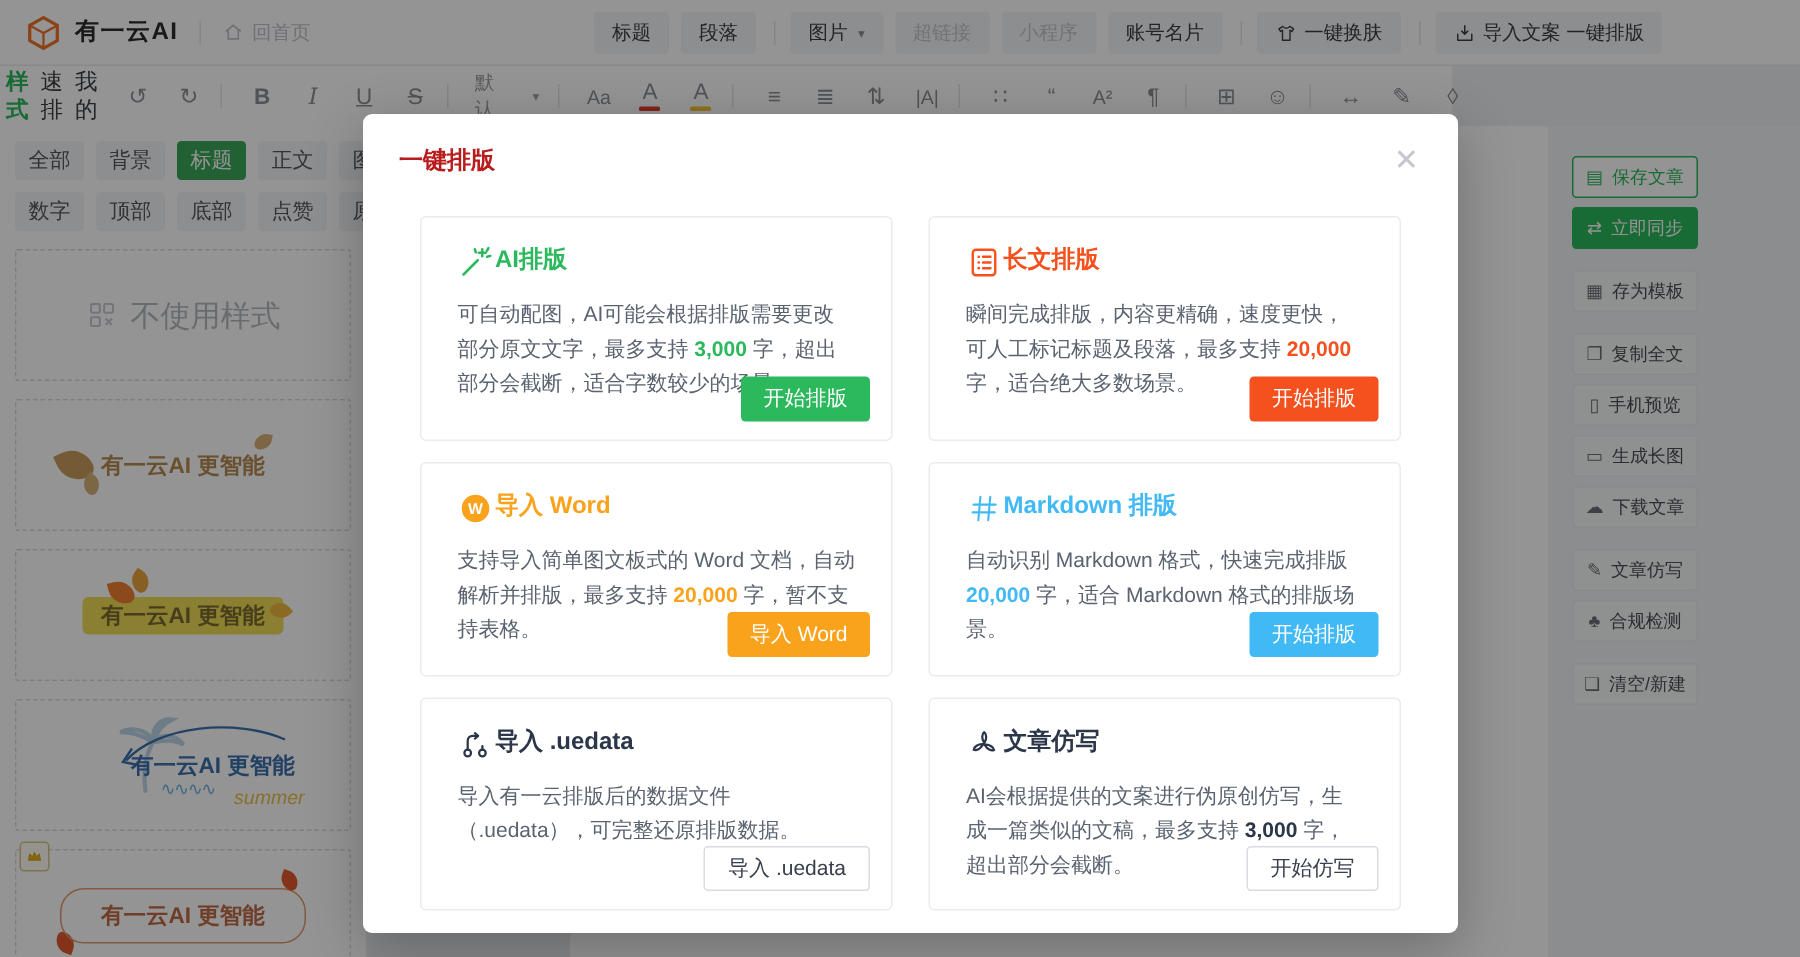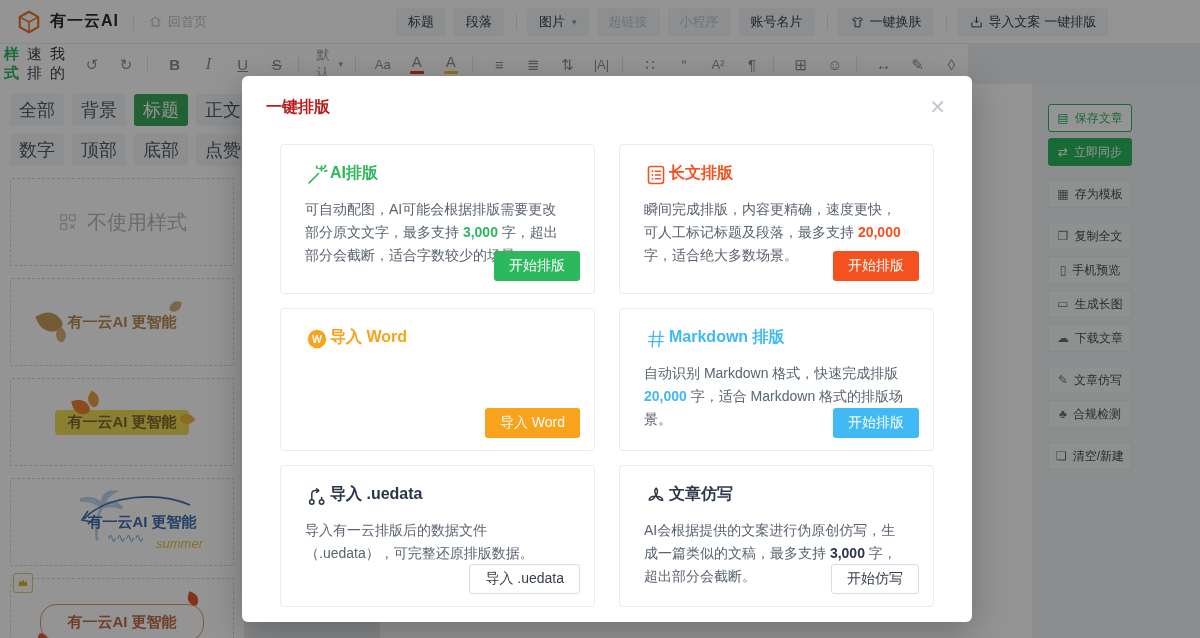"默认" .tb-select { gap: 7px -> 24px }
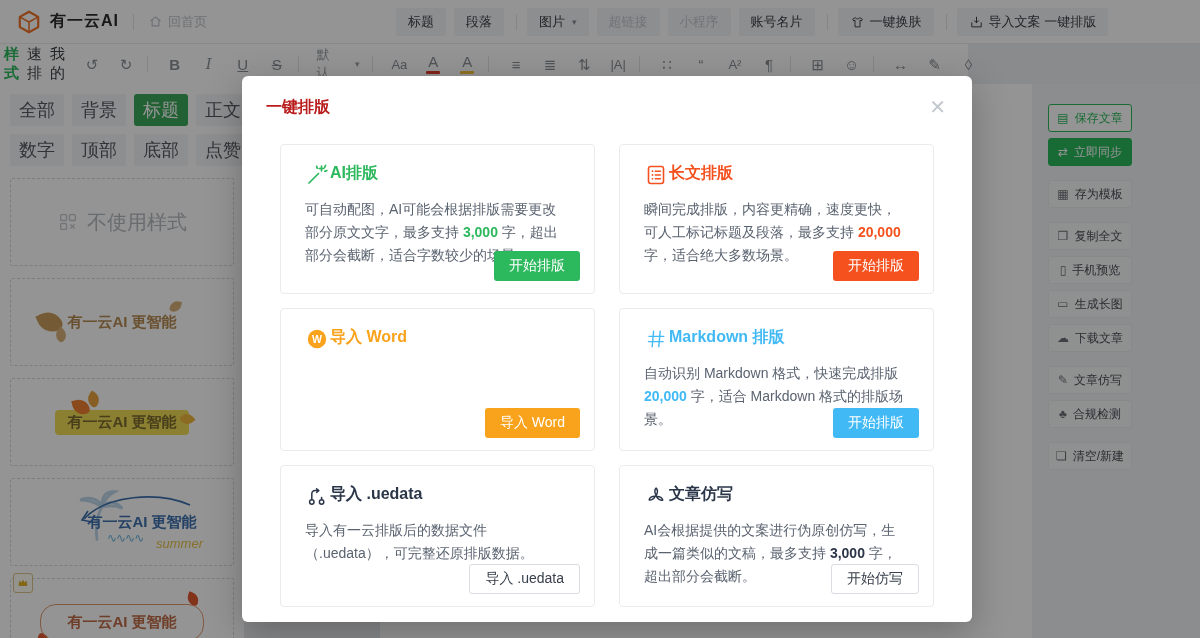"全部" .chip { font-size: 18px -> 14px }
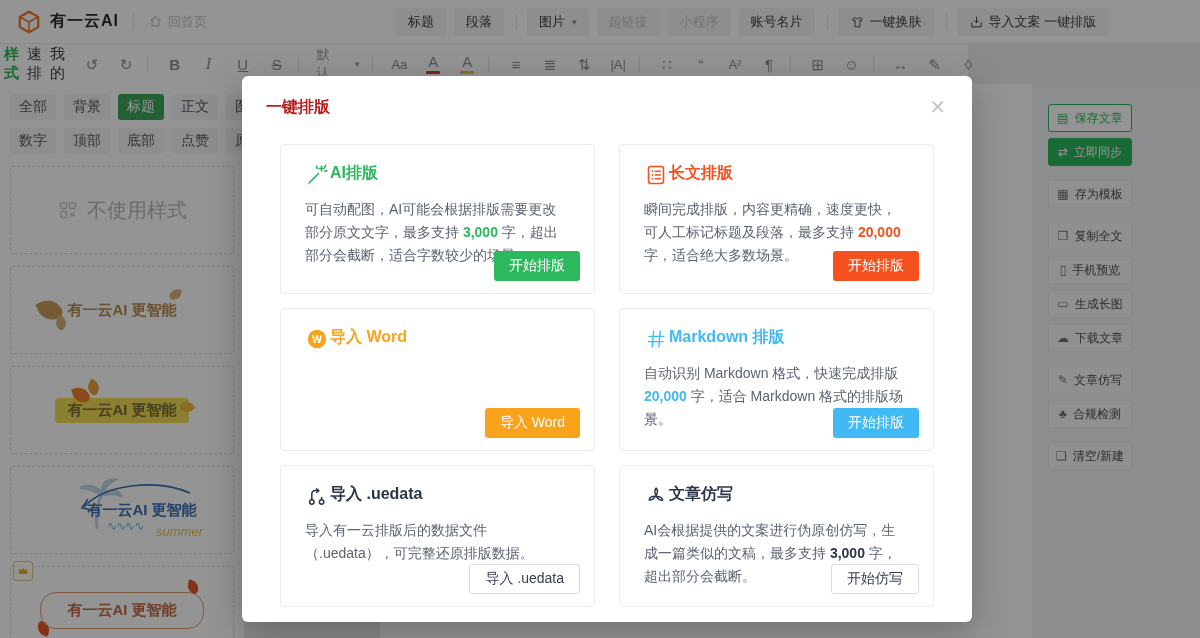"支持导入简单图文板式的 Word 文档，自动解析并排版，最多支持 20,000" p.card-desc { html: none -> <p><span>支持导入简单图文板式的 Word 文档，自动解析并排版，最多支持 </span><span>20,000</span><span> 字，暂不支持表格。</span></p> }
